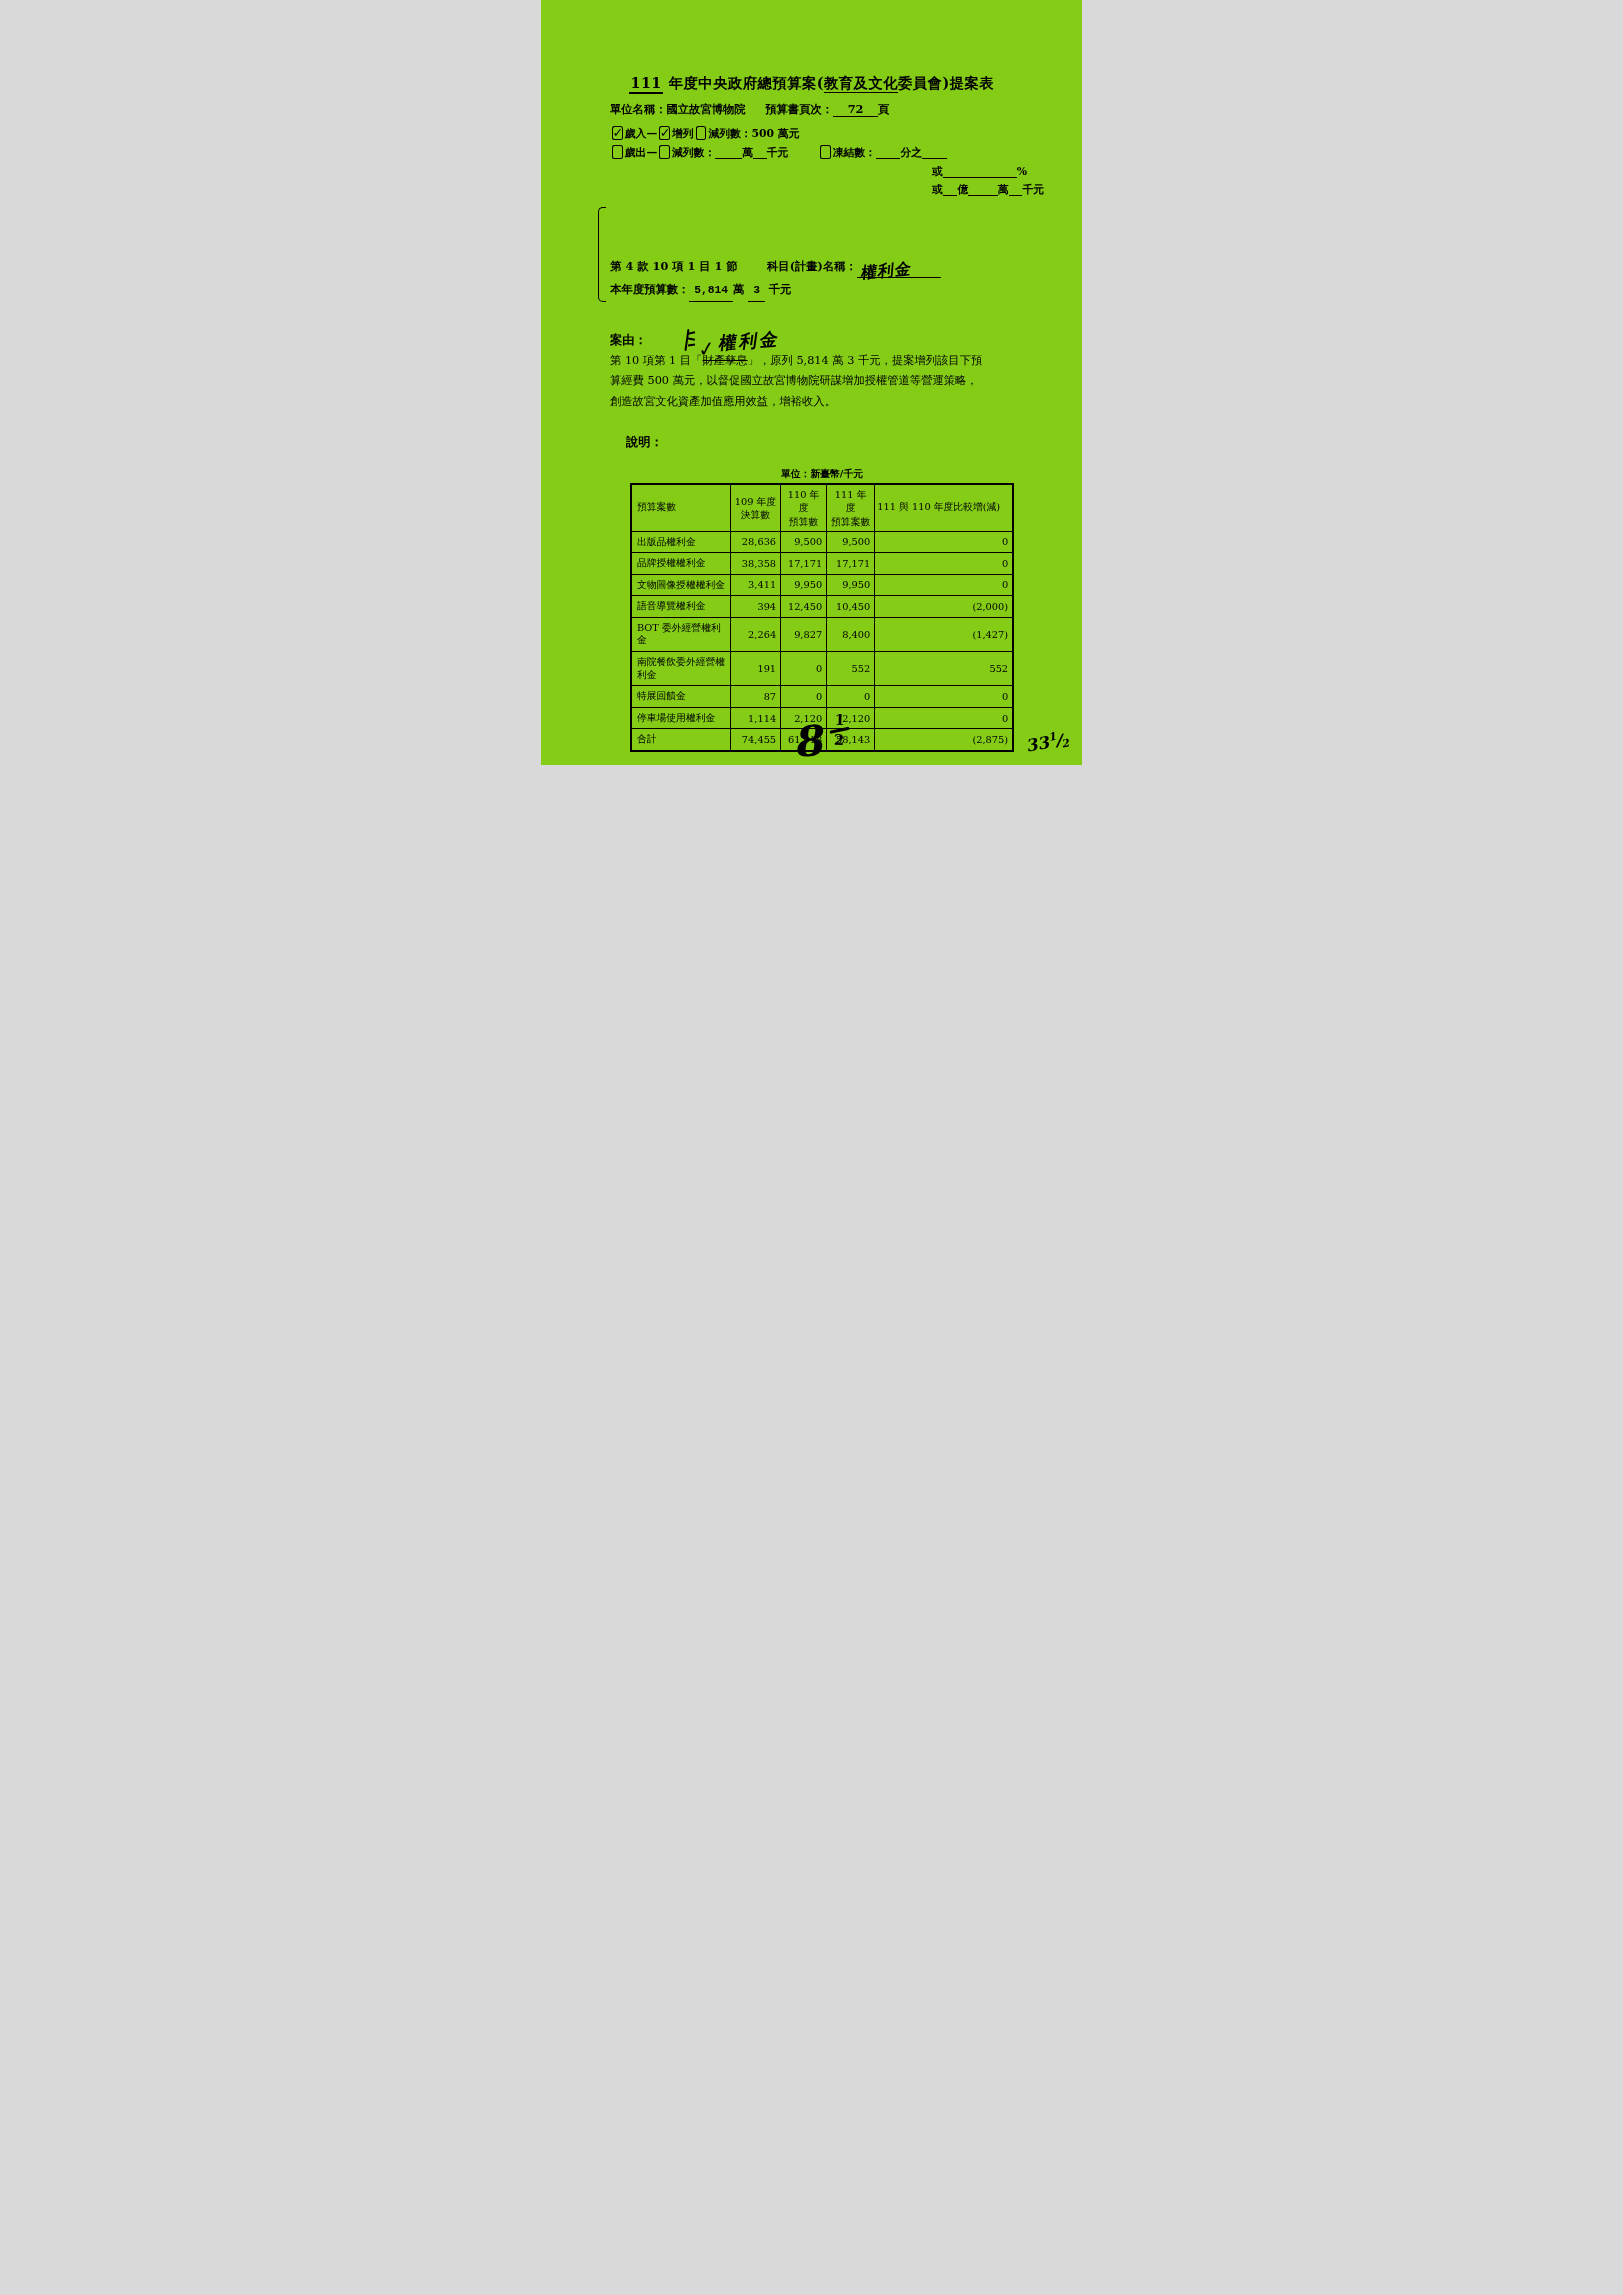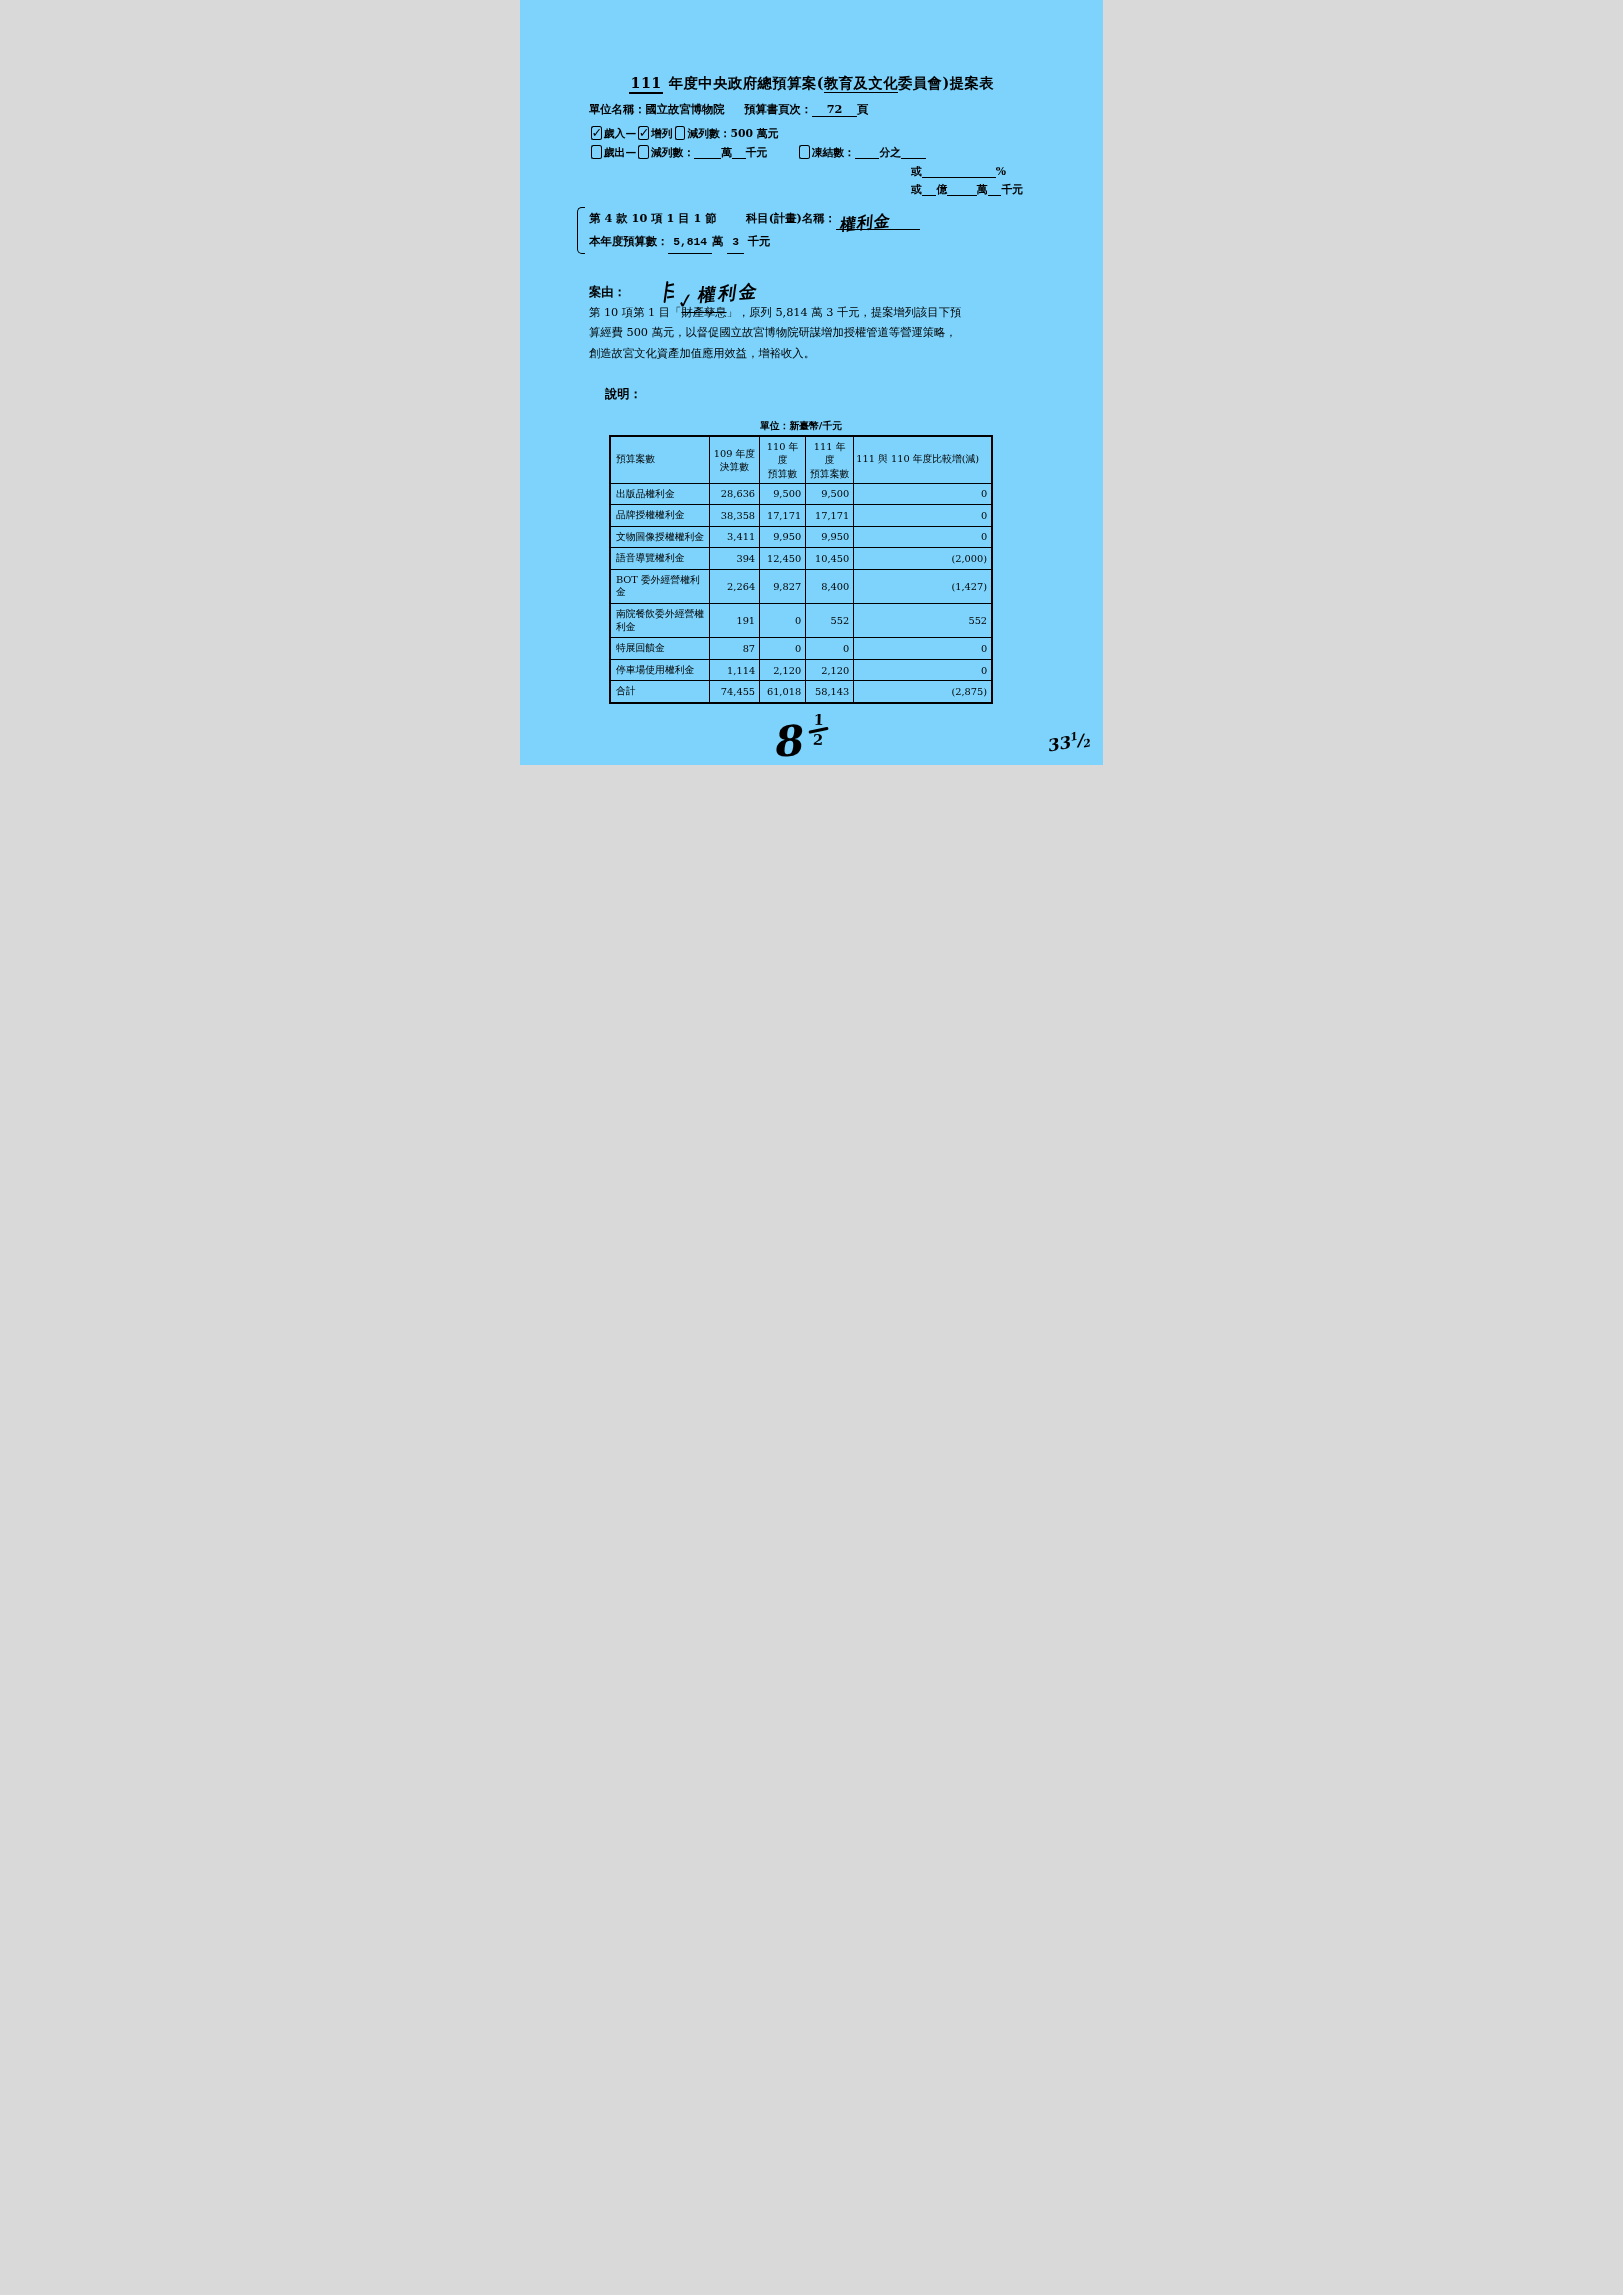"111 年度中央政府總預算案(教育及文化委員會)提案表" .page { background: #7dd3fc -> #84cc16; width: 583px -> 541px }
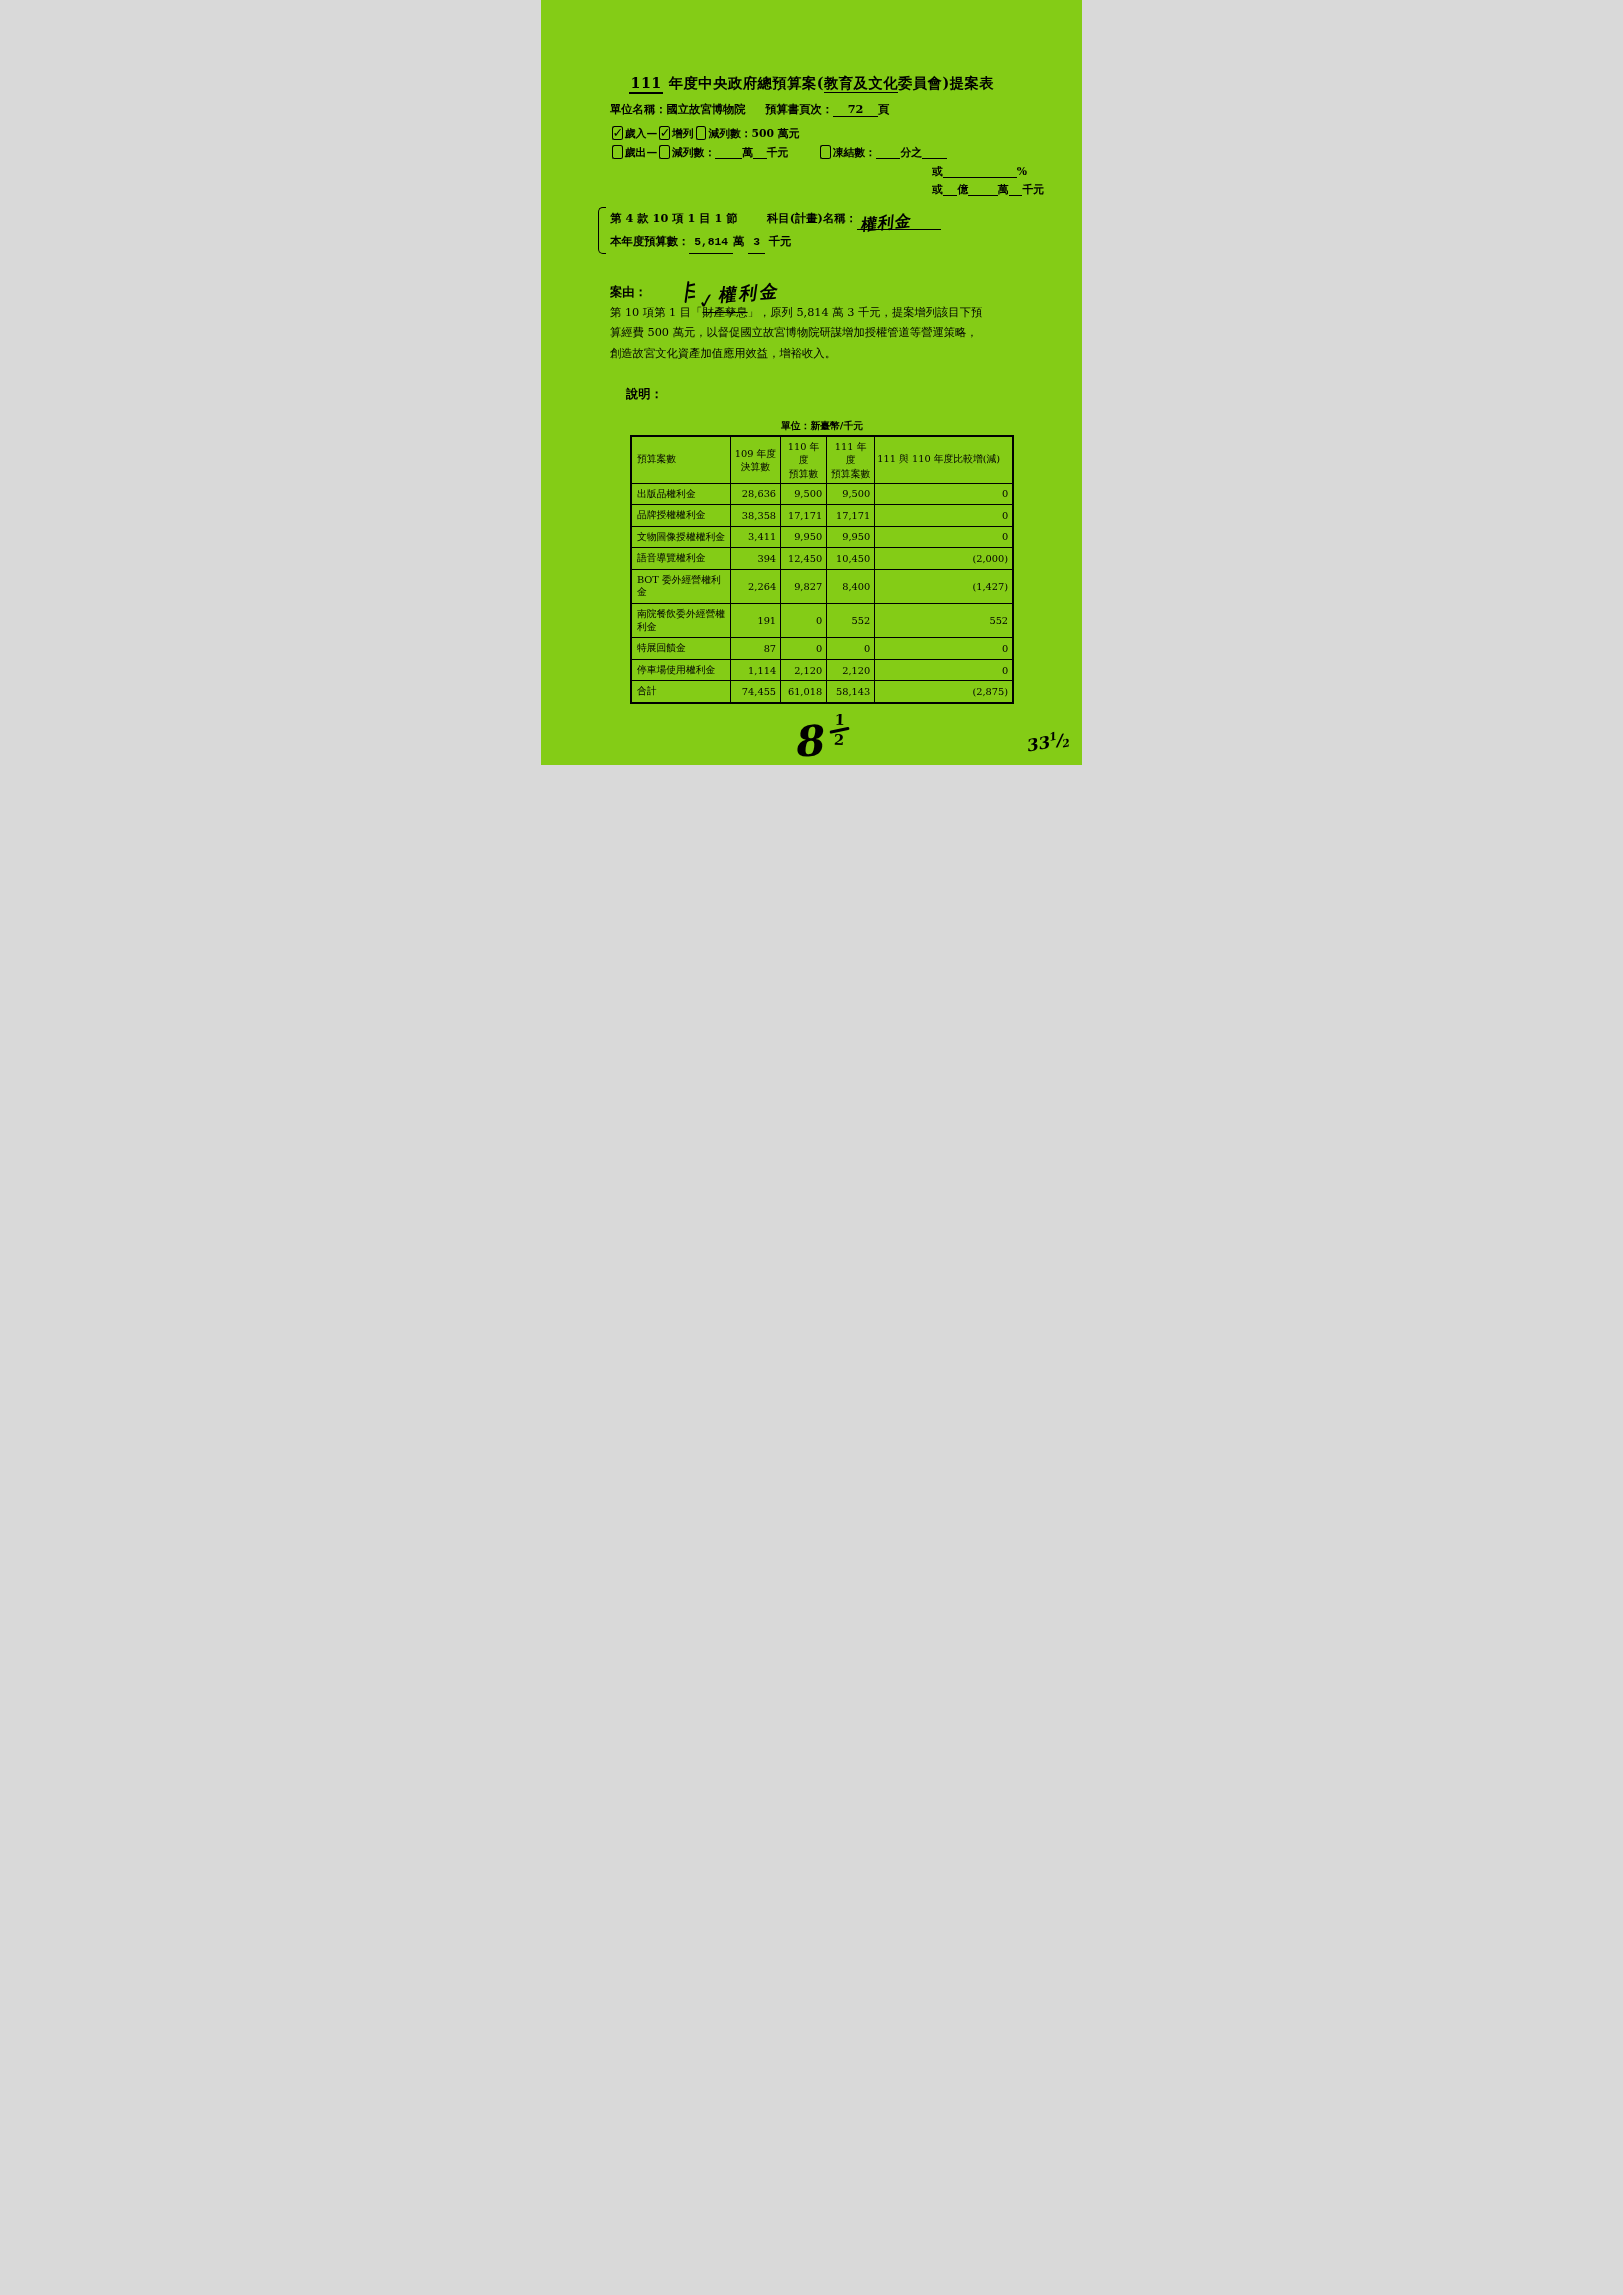"第 4 款 10 項" .clause-body { margin-top: none -> 48px }
